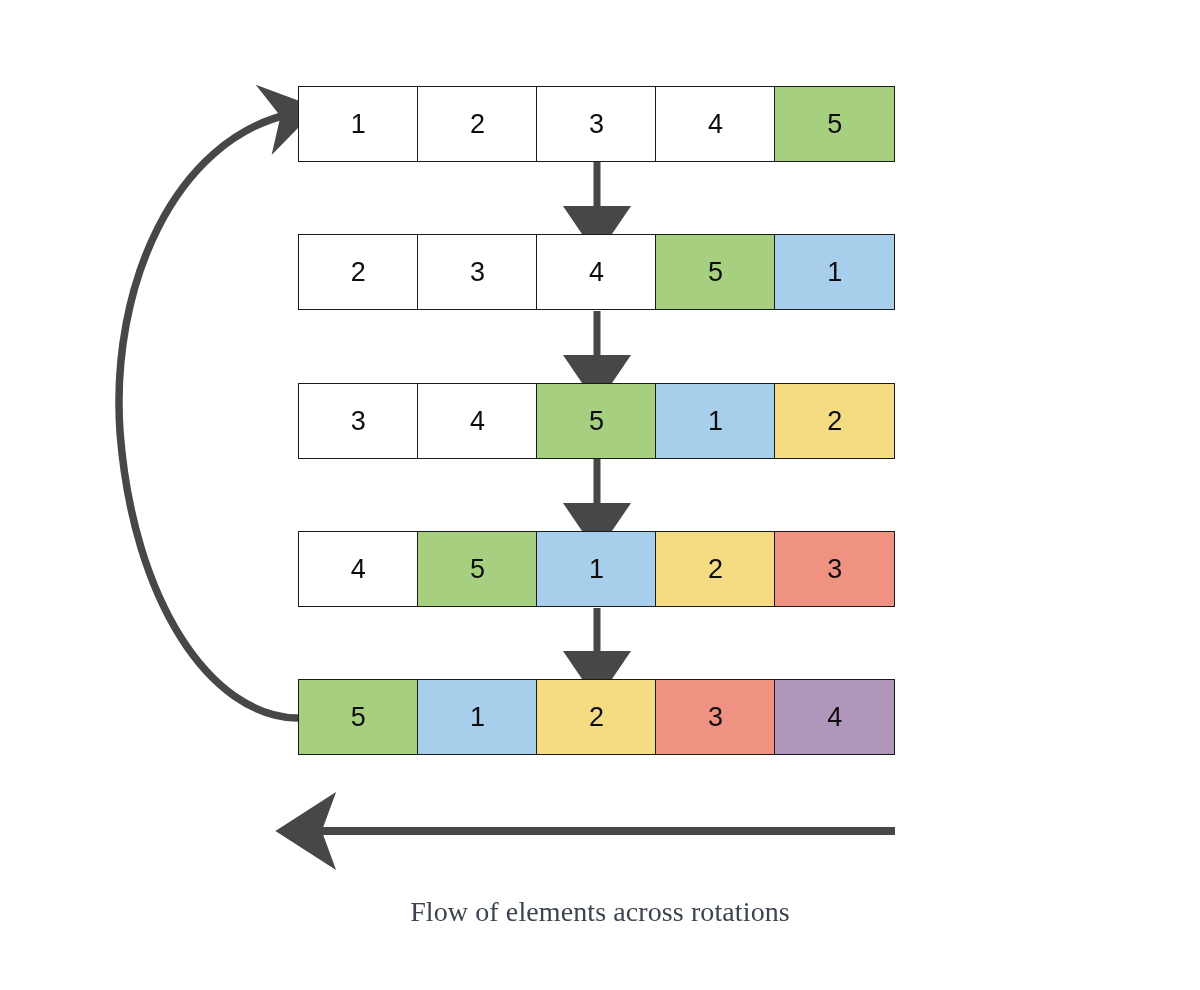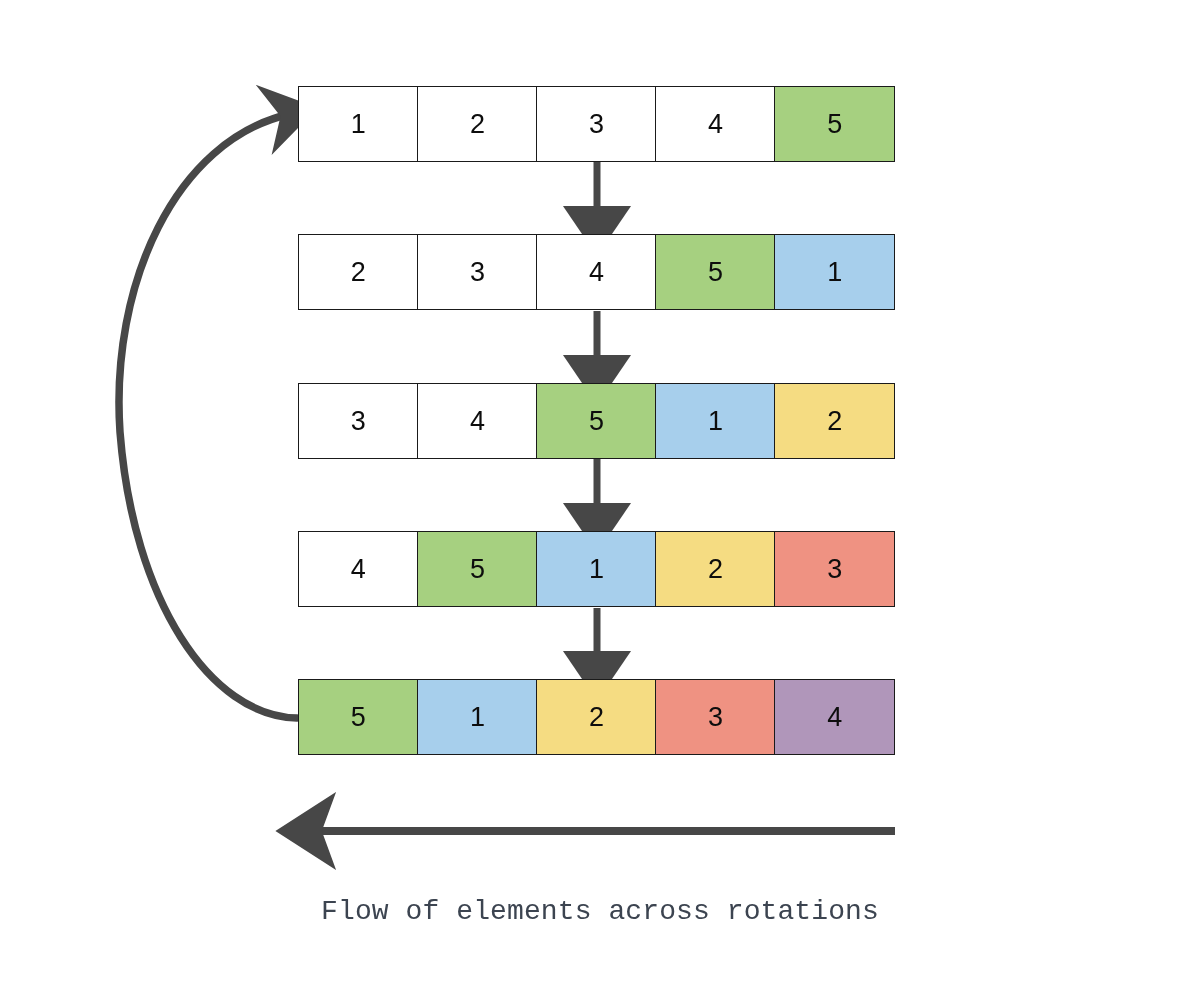"Flow of elements across rotations" #caption { font-family: Liberation Mono, monospace -> Liberation Serif, serif }
